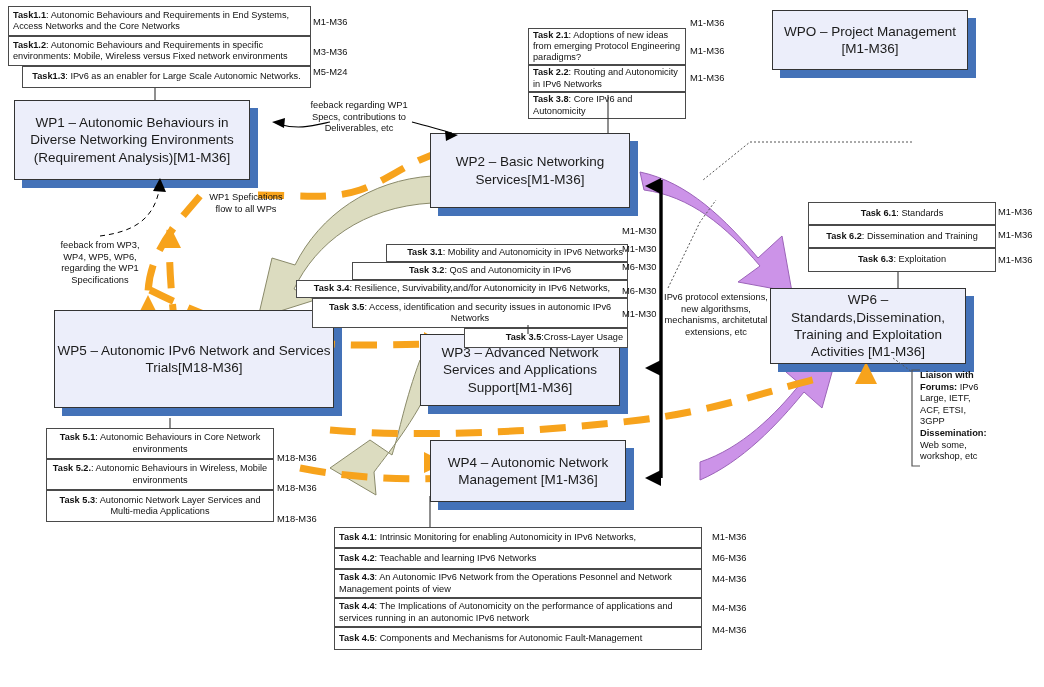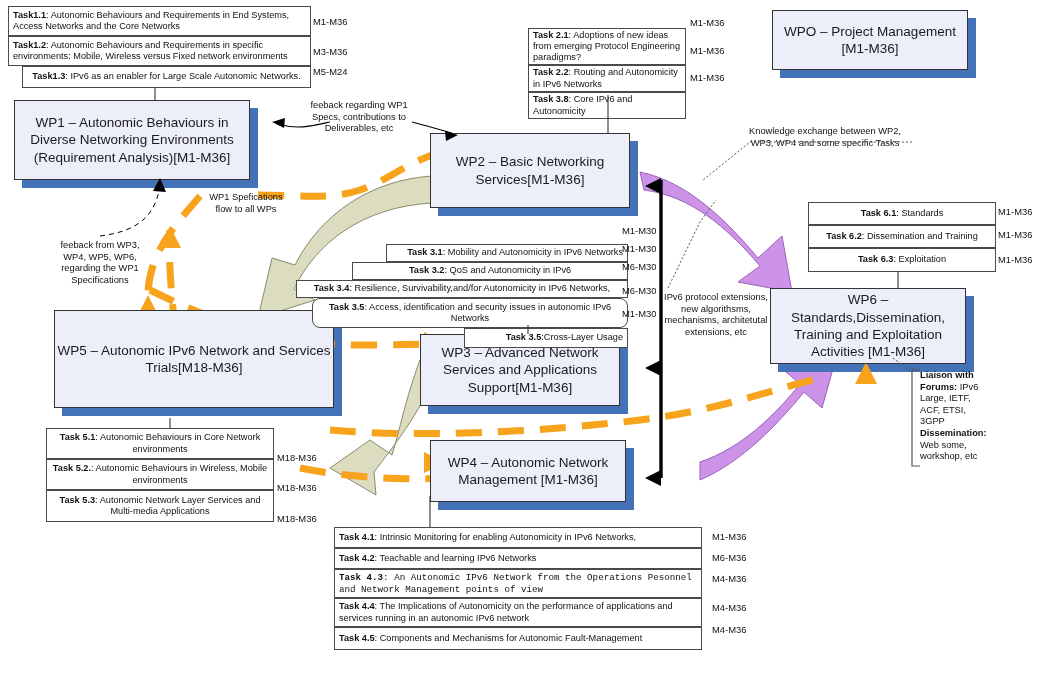"Knowledge exchange between WP2," div.note { html: <div>Knowledge exchange between WP2, WP3, WP4 and some specific Tasks</div> -> none }
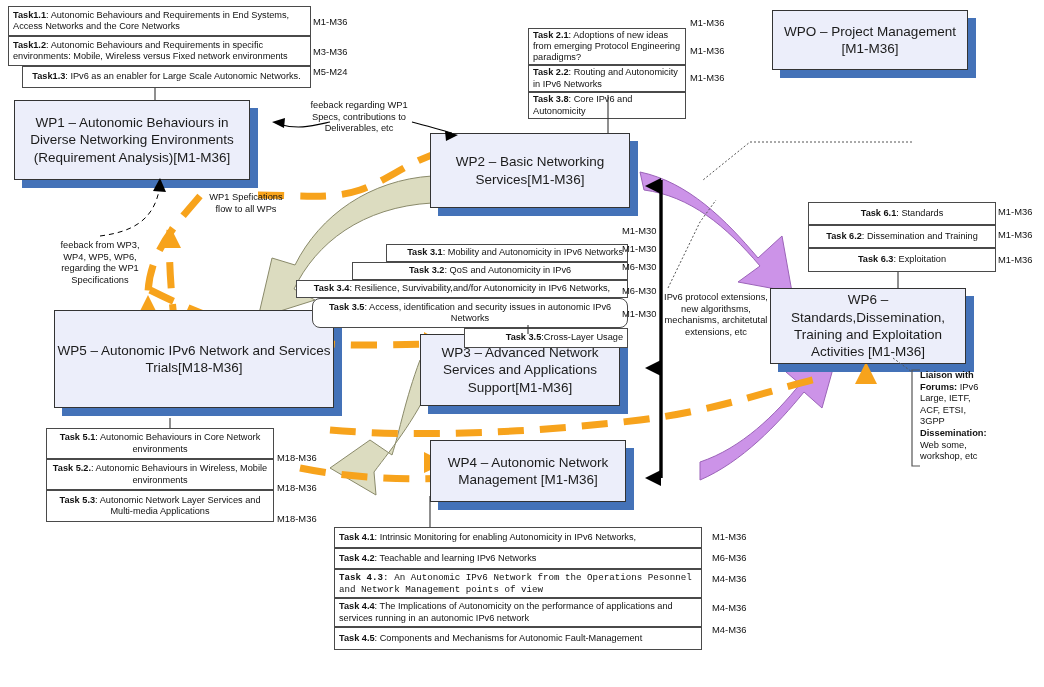"Task 3.5: Access, identification and" div.taskrow { border-radius: 8px -> none }
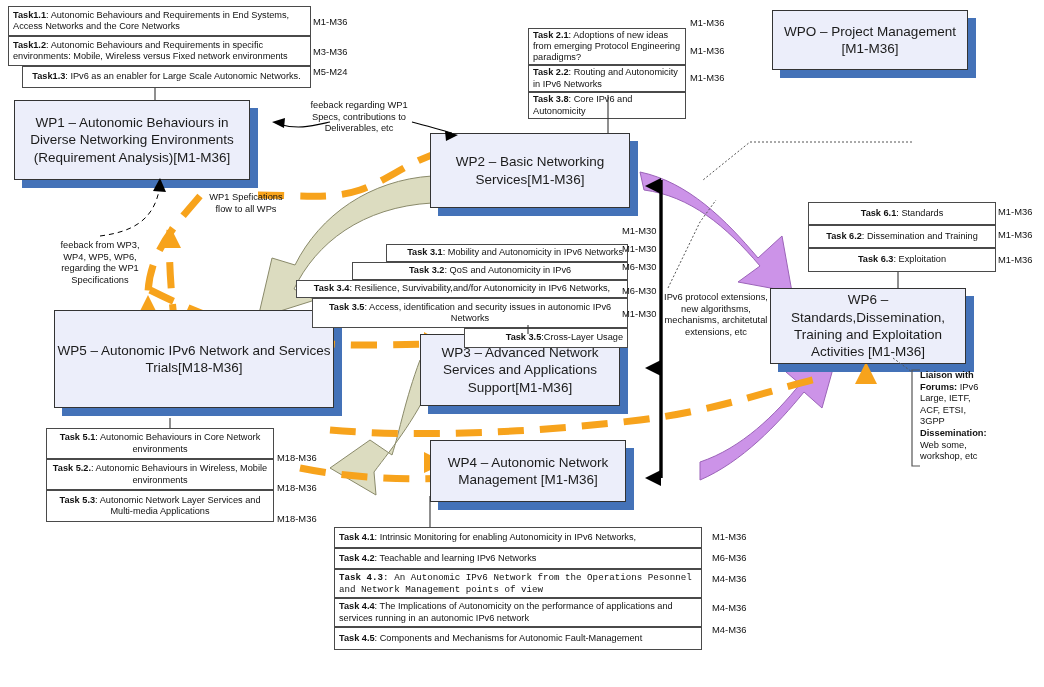"Task 4.3: An Autonomic IPv6" div.taskrow { font-family: Liberation Mono, monospace -> none }
